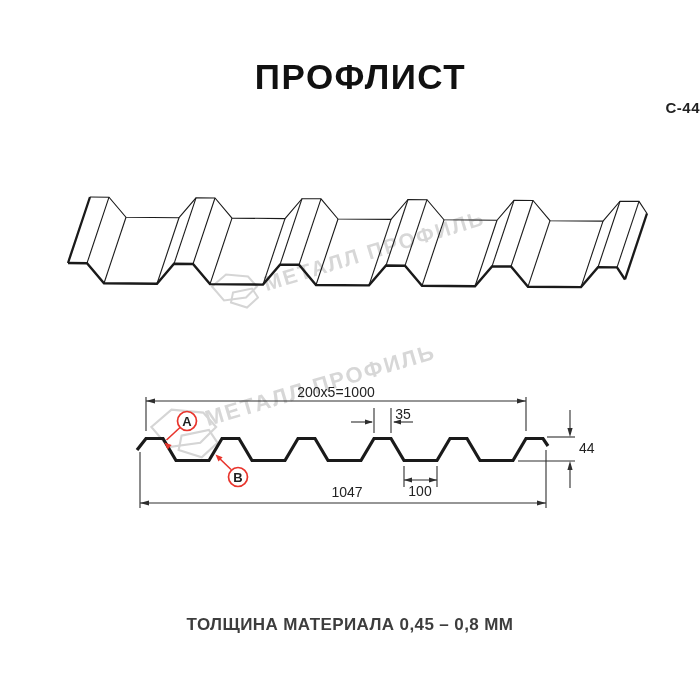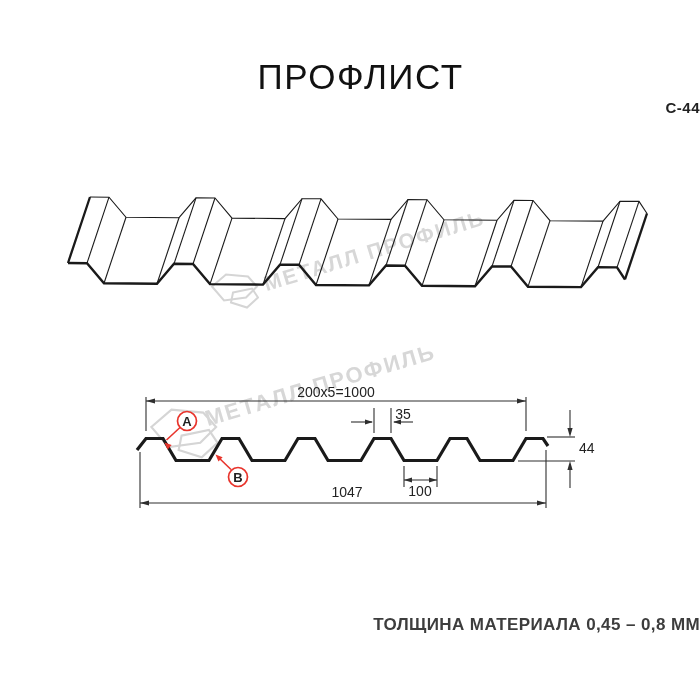"ПРОФЛИСТ" #title { font-weight: 400 -> 700 }
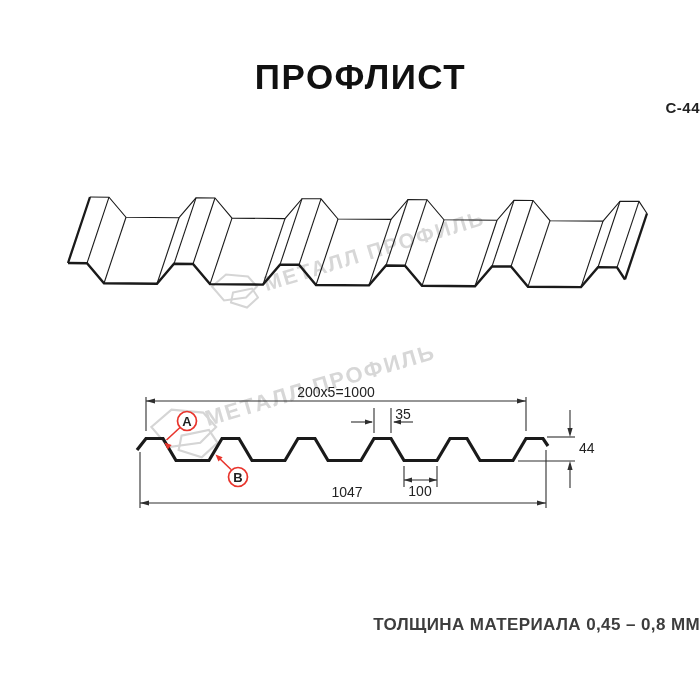"ТОЛЩИНА МАТЕРИАЛА 0,45 – 0,8" #footer { text-align: right -> center }
